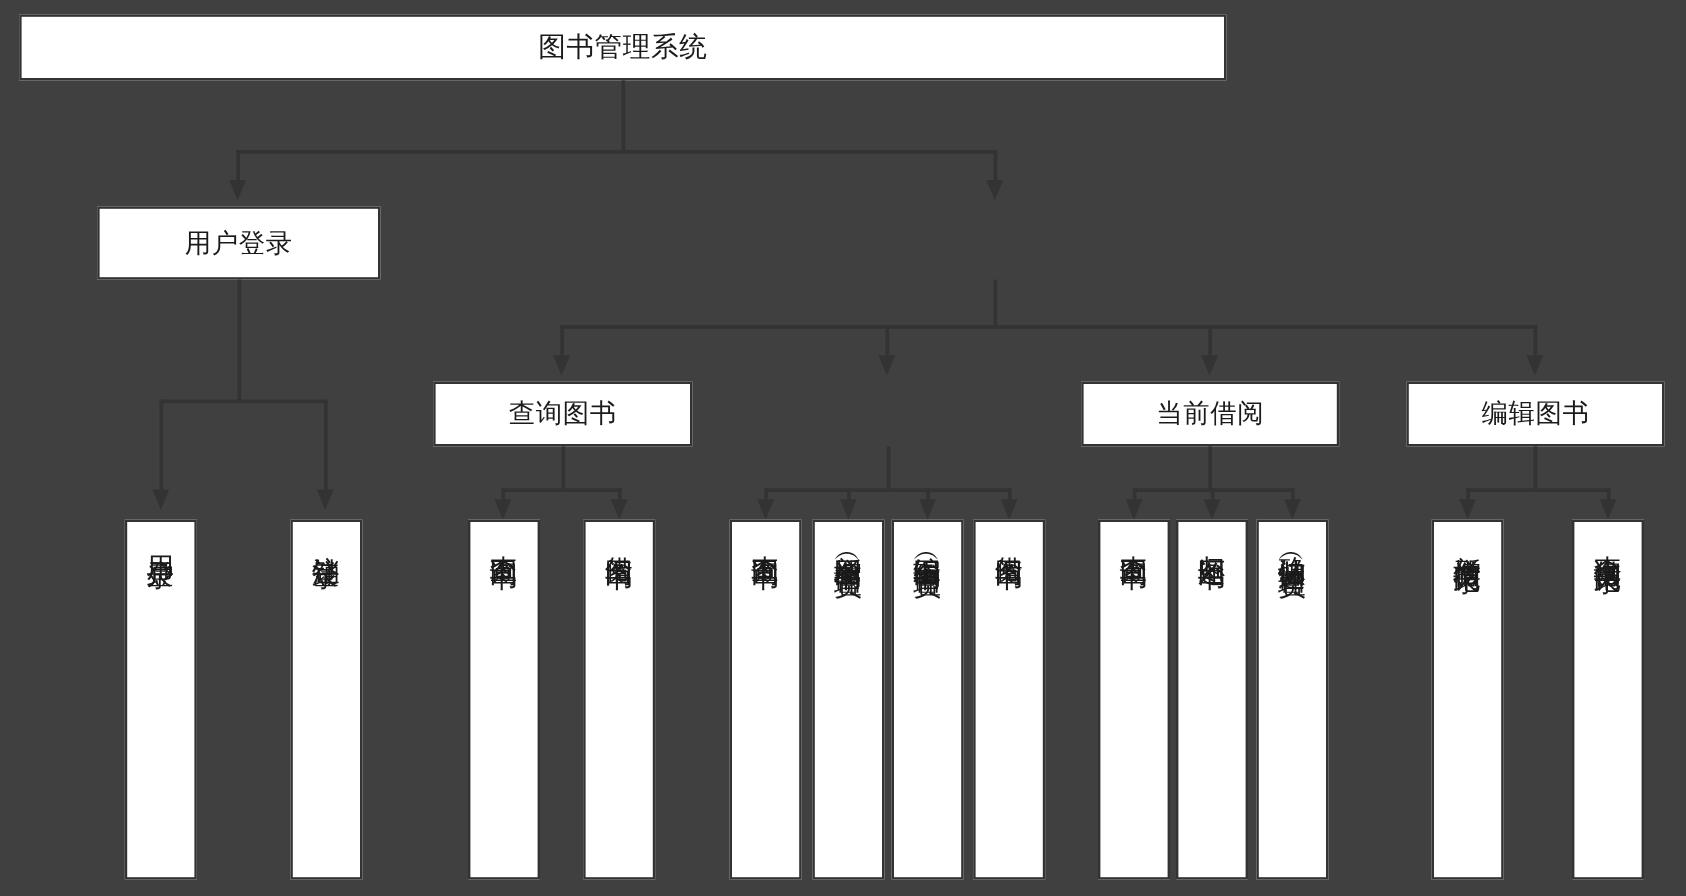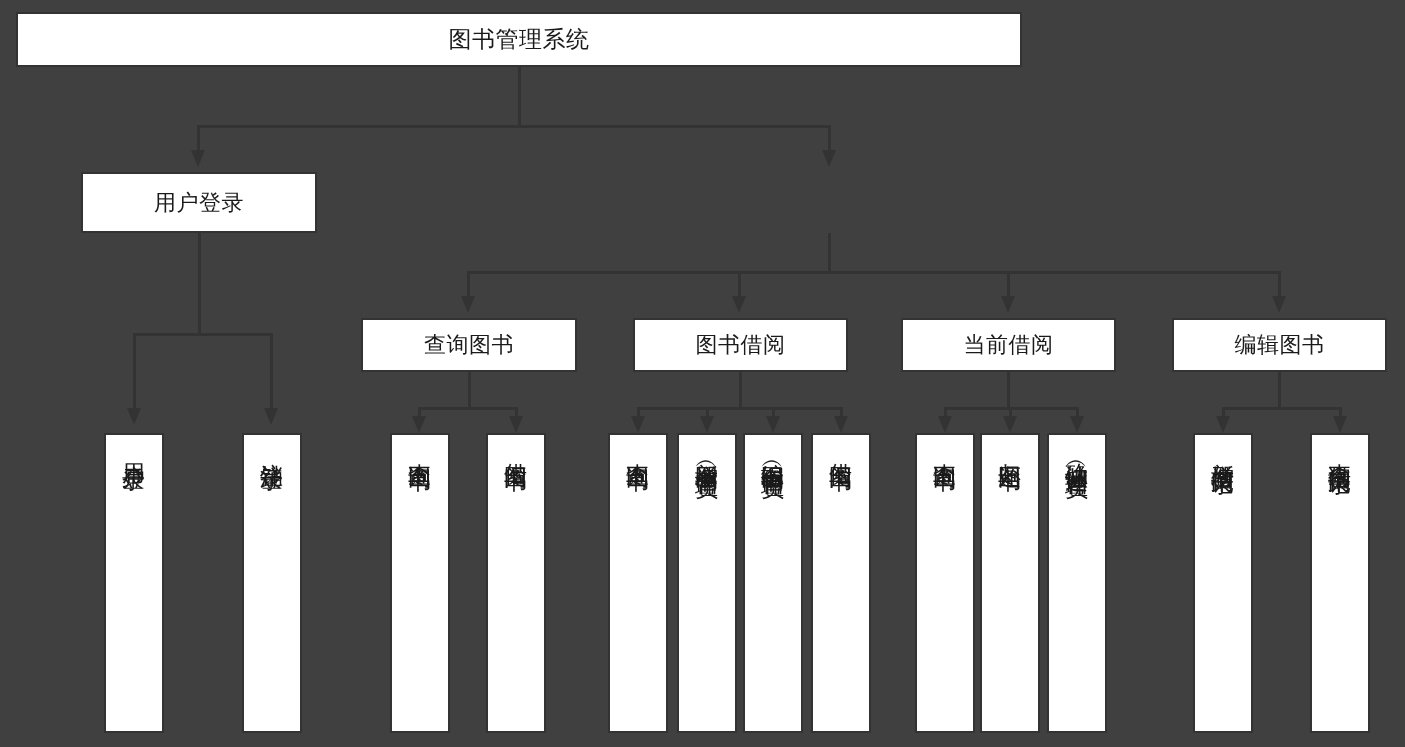"图书借阅" div.node { html: <div> <span>图书借阅</span> </div> -> none }
